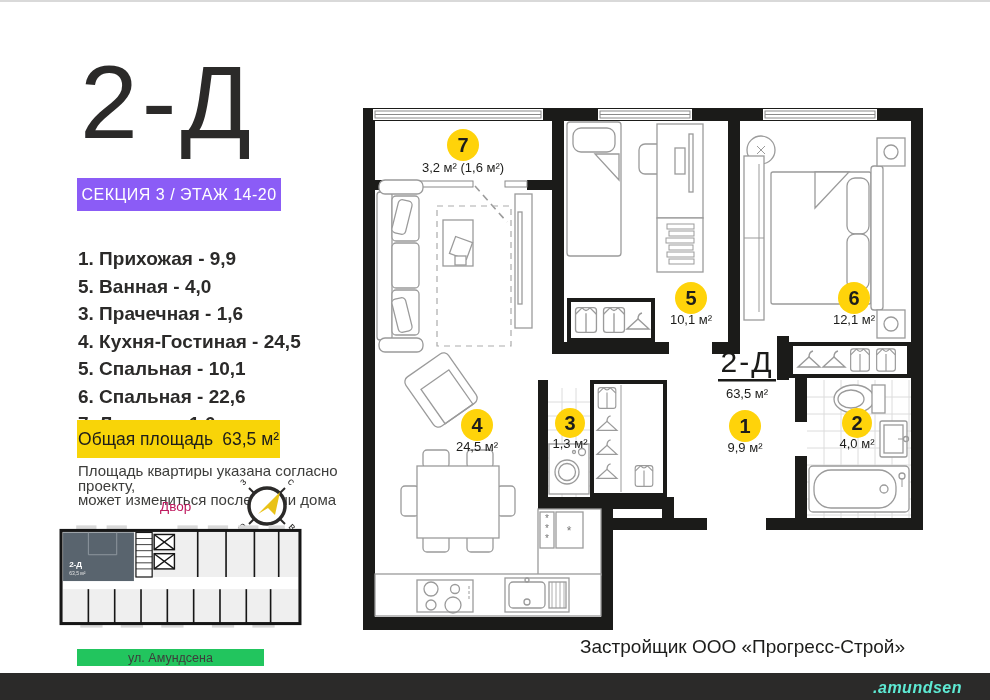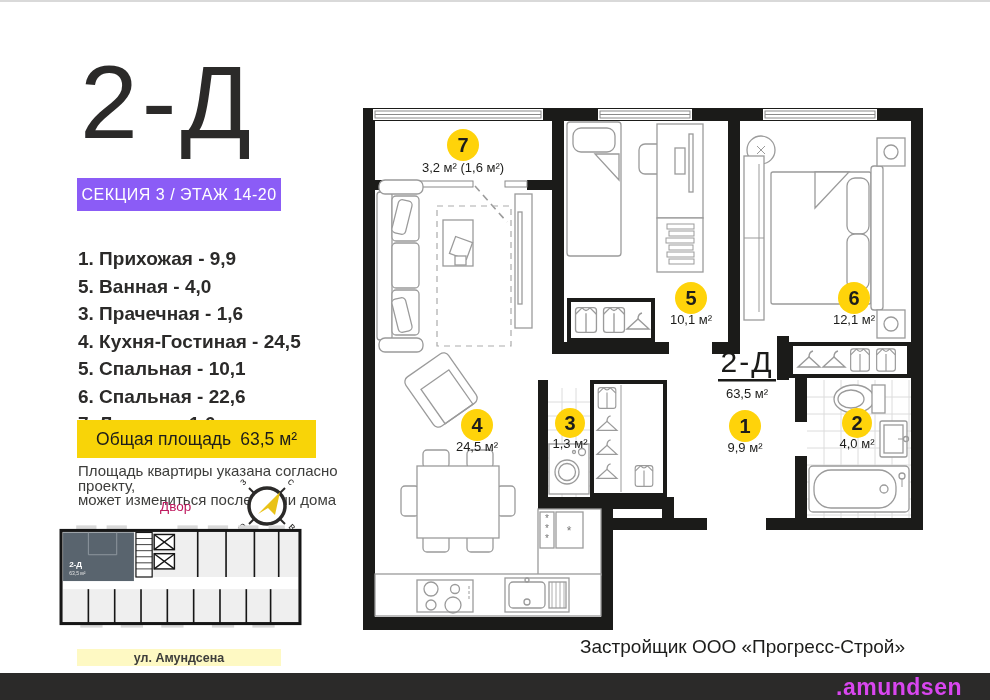"Общая площадь" .total-box { width: 239px -> 203px }
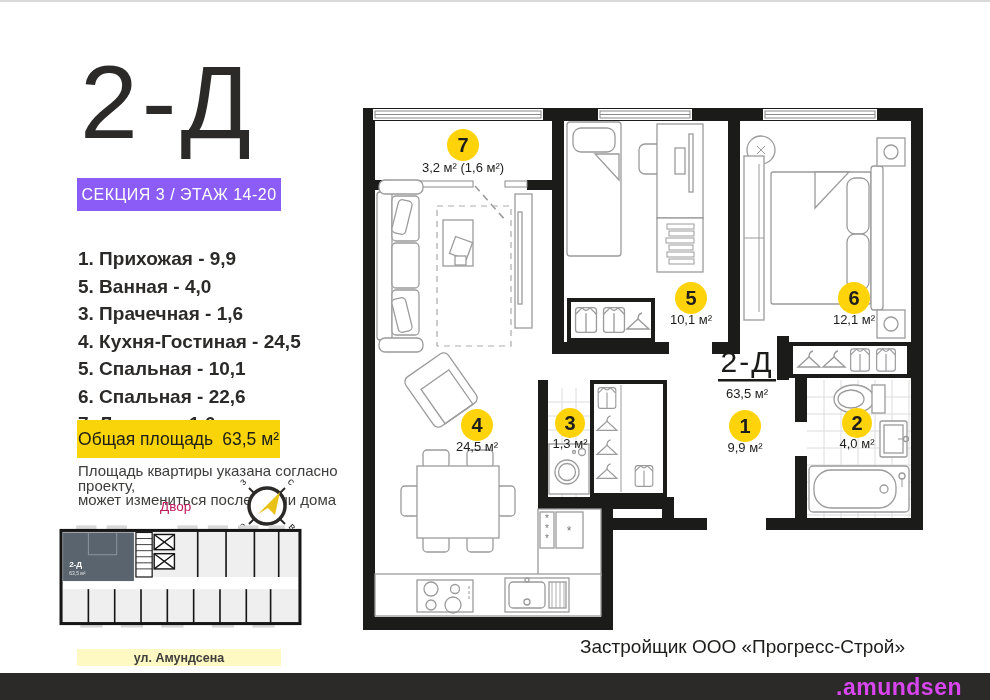"ул. Амундсена" .street-band { background: #fef9c3 -> #22c55e; font-weight: 700 -> 400; width: 204px -> 187px }
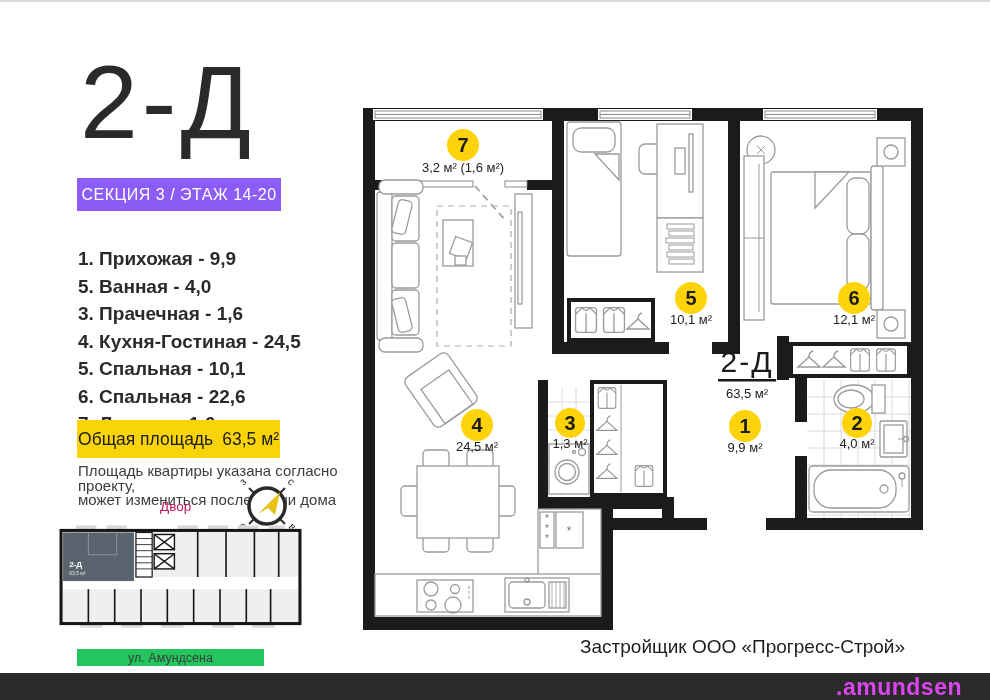".amundsen" .brand { color: #d946ef -> #5eead4; font-size: 23px -> 16px; font-style: none -> italic }
